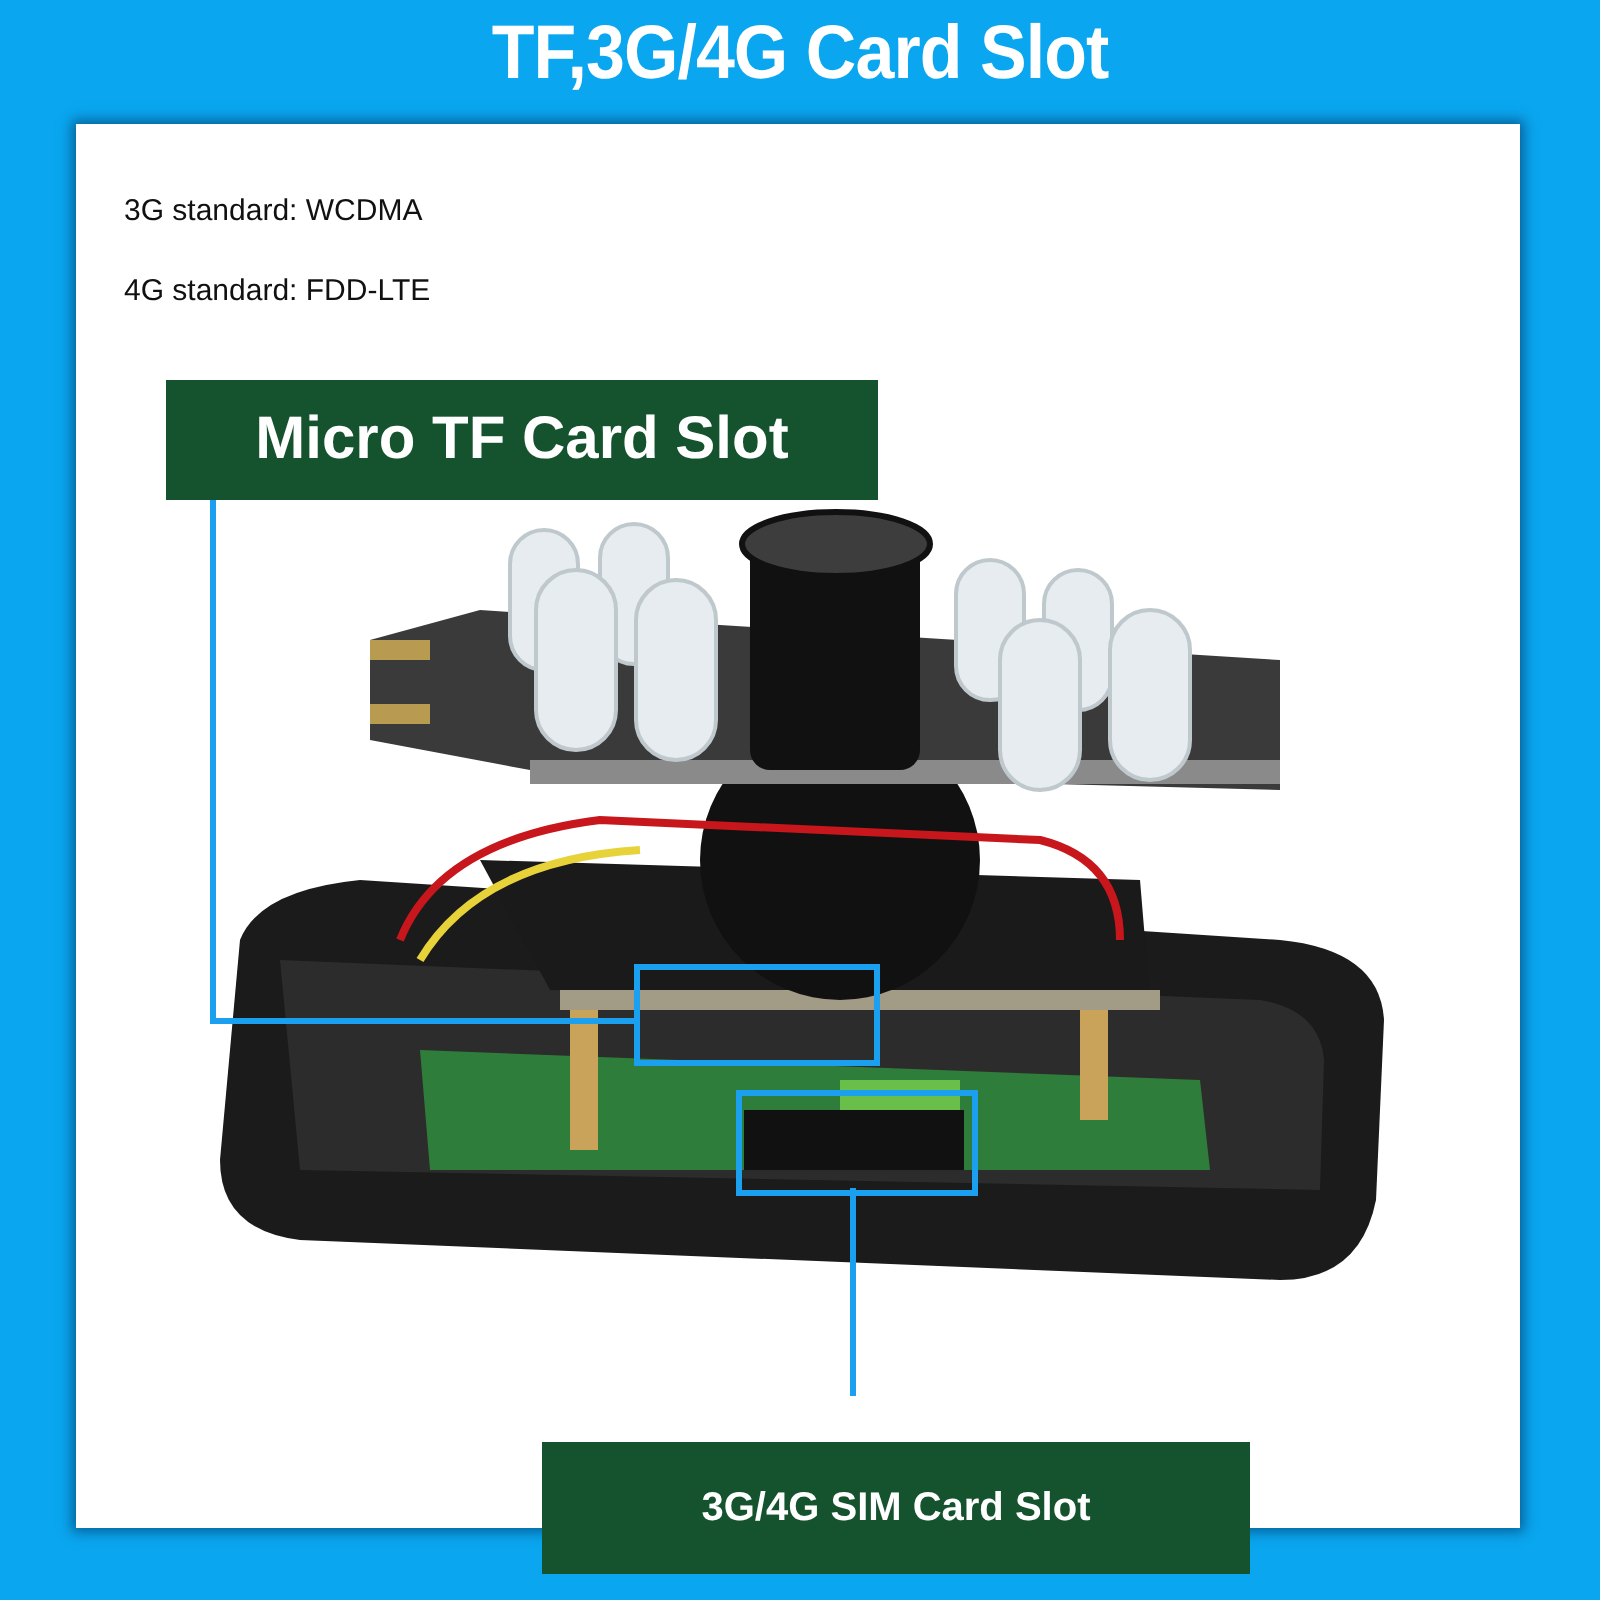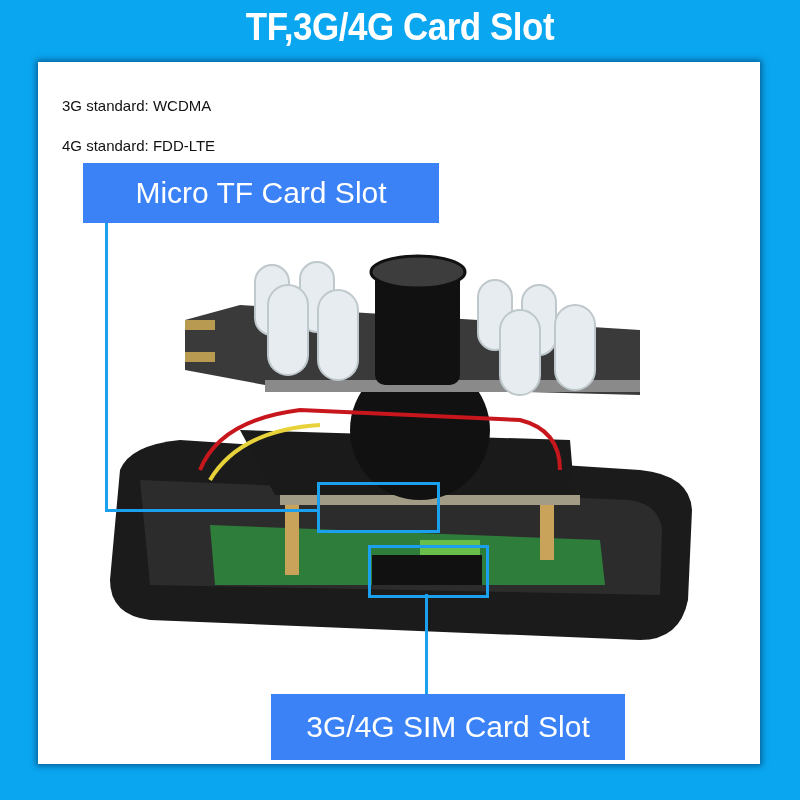"Micro TF Card Slot" .label { background: #3b82f6 -> #14532d; font-weight: normal -> bold; margin-top: none -> 27px }
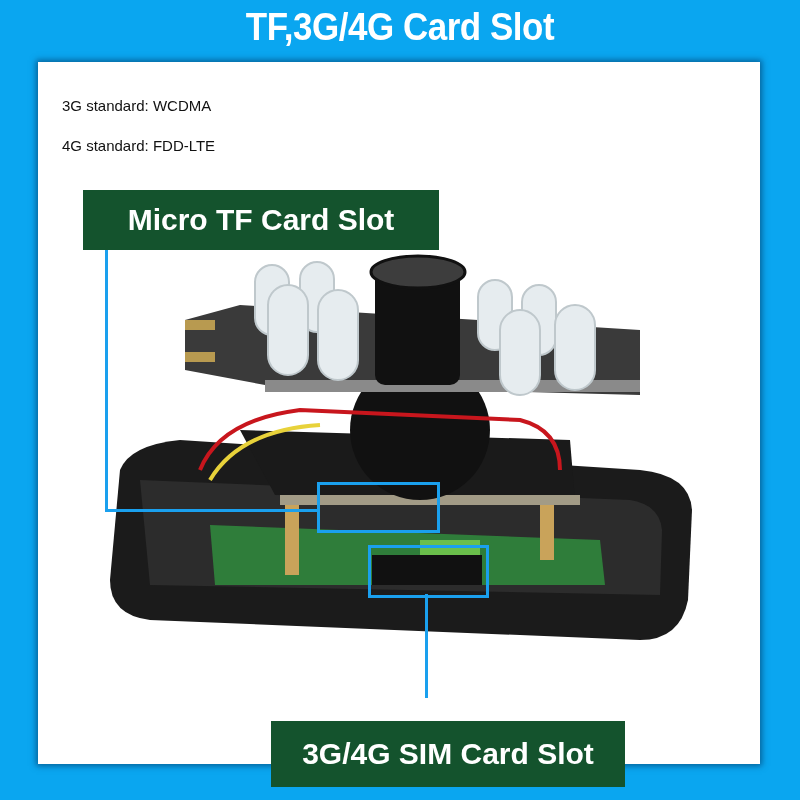"3G/4G SIM Card Slot" div.label { font-size: 30px -> 20px }
